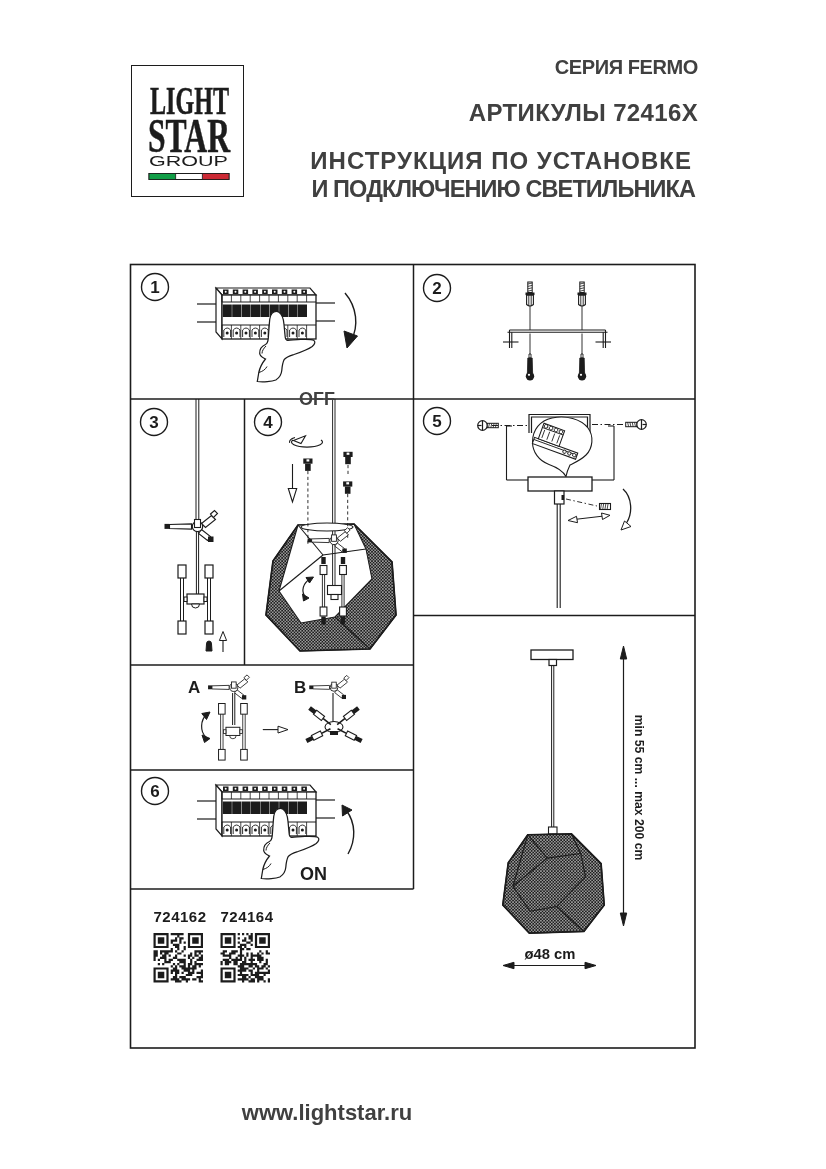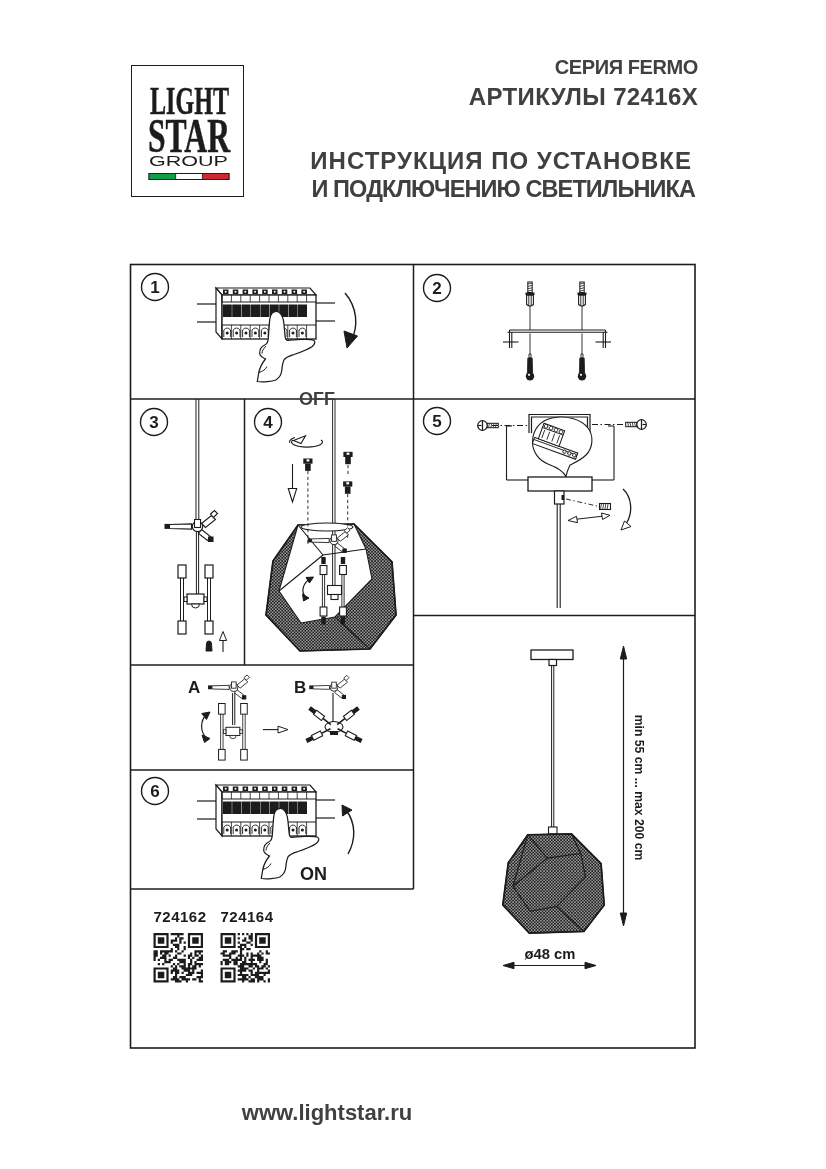"АРТИКУЛЫ 72416X" div.hdr { top: 83px -> 99px }
